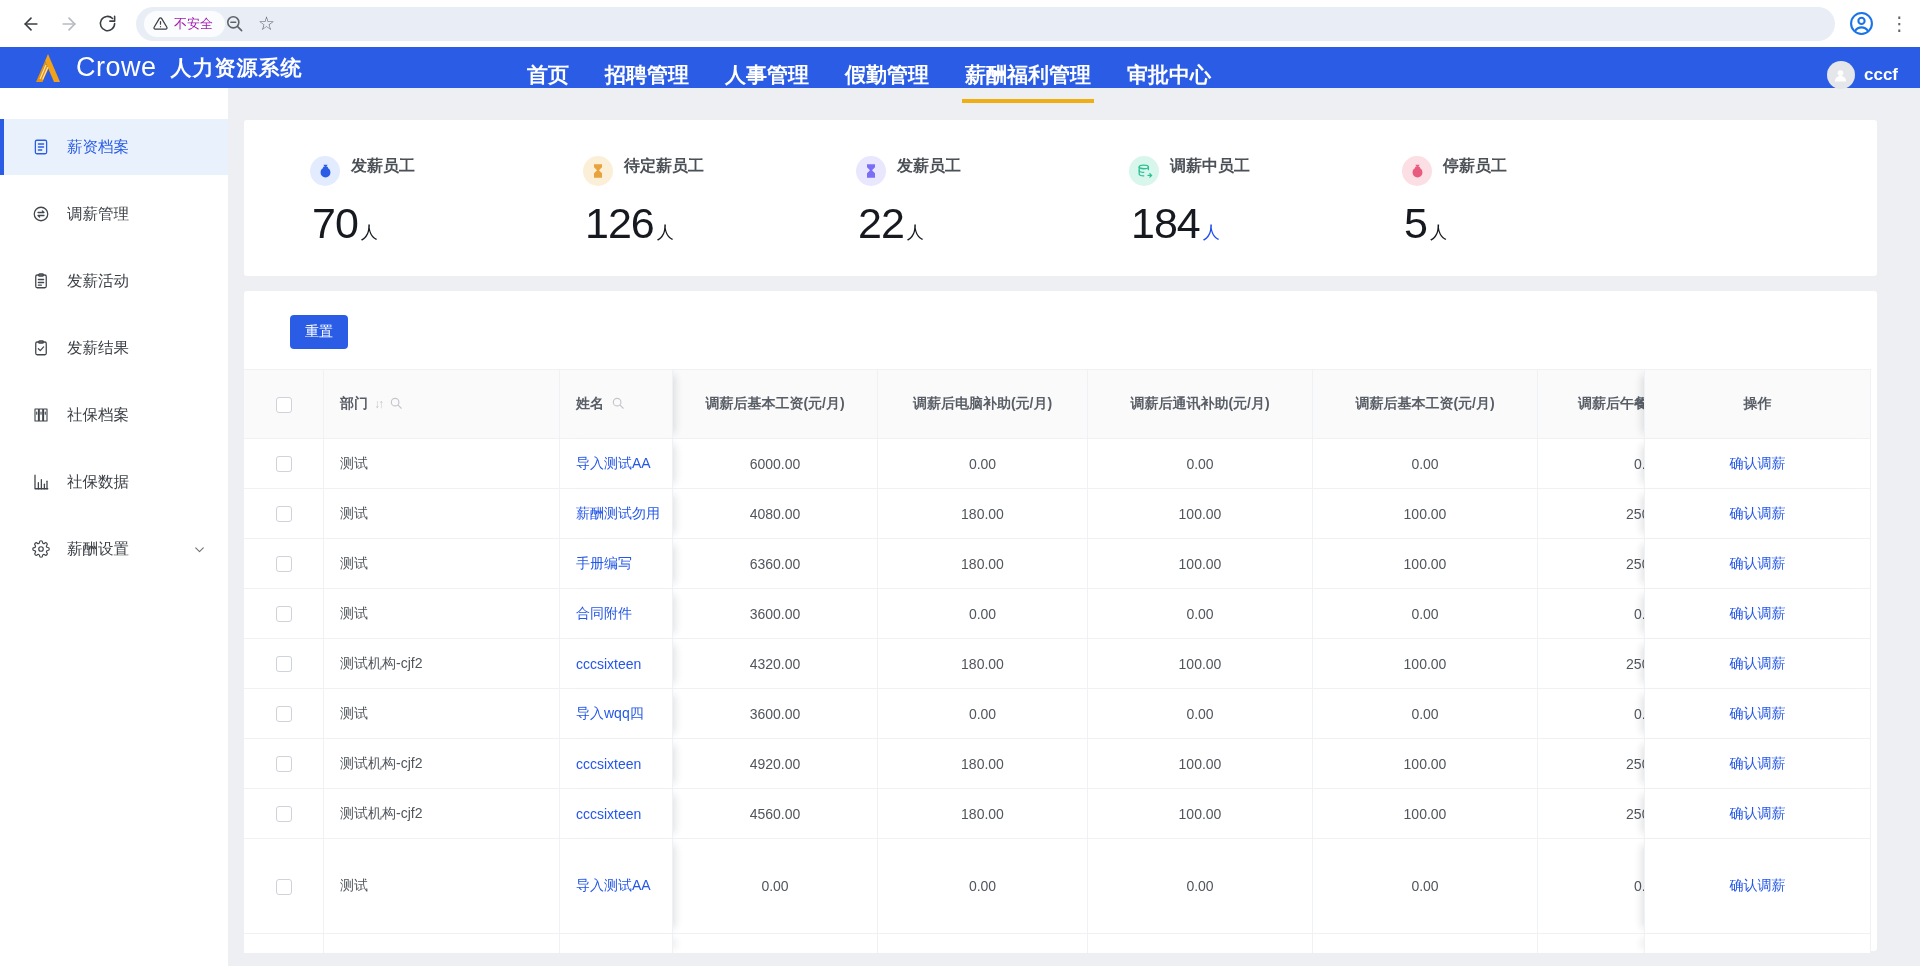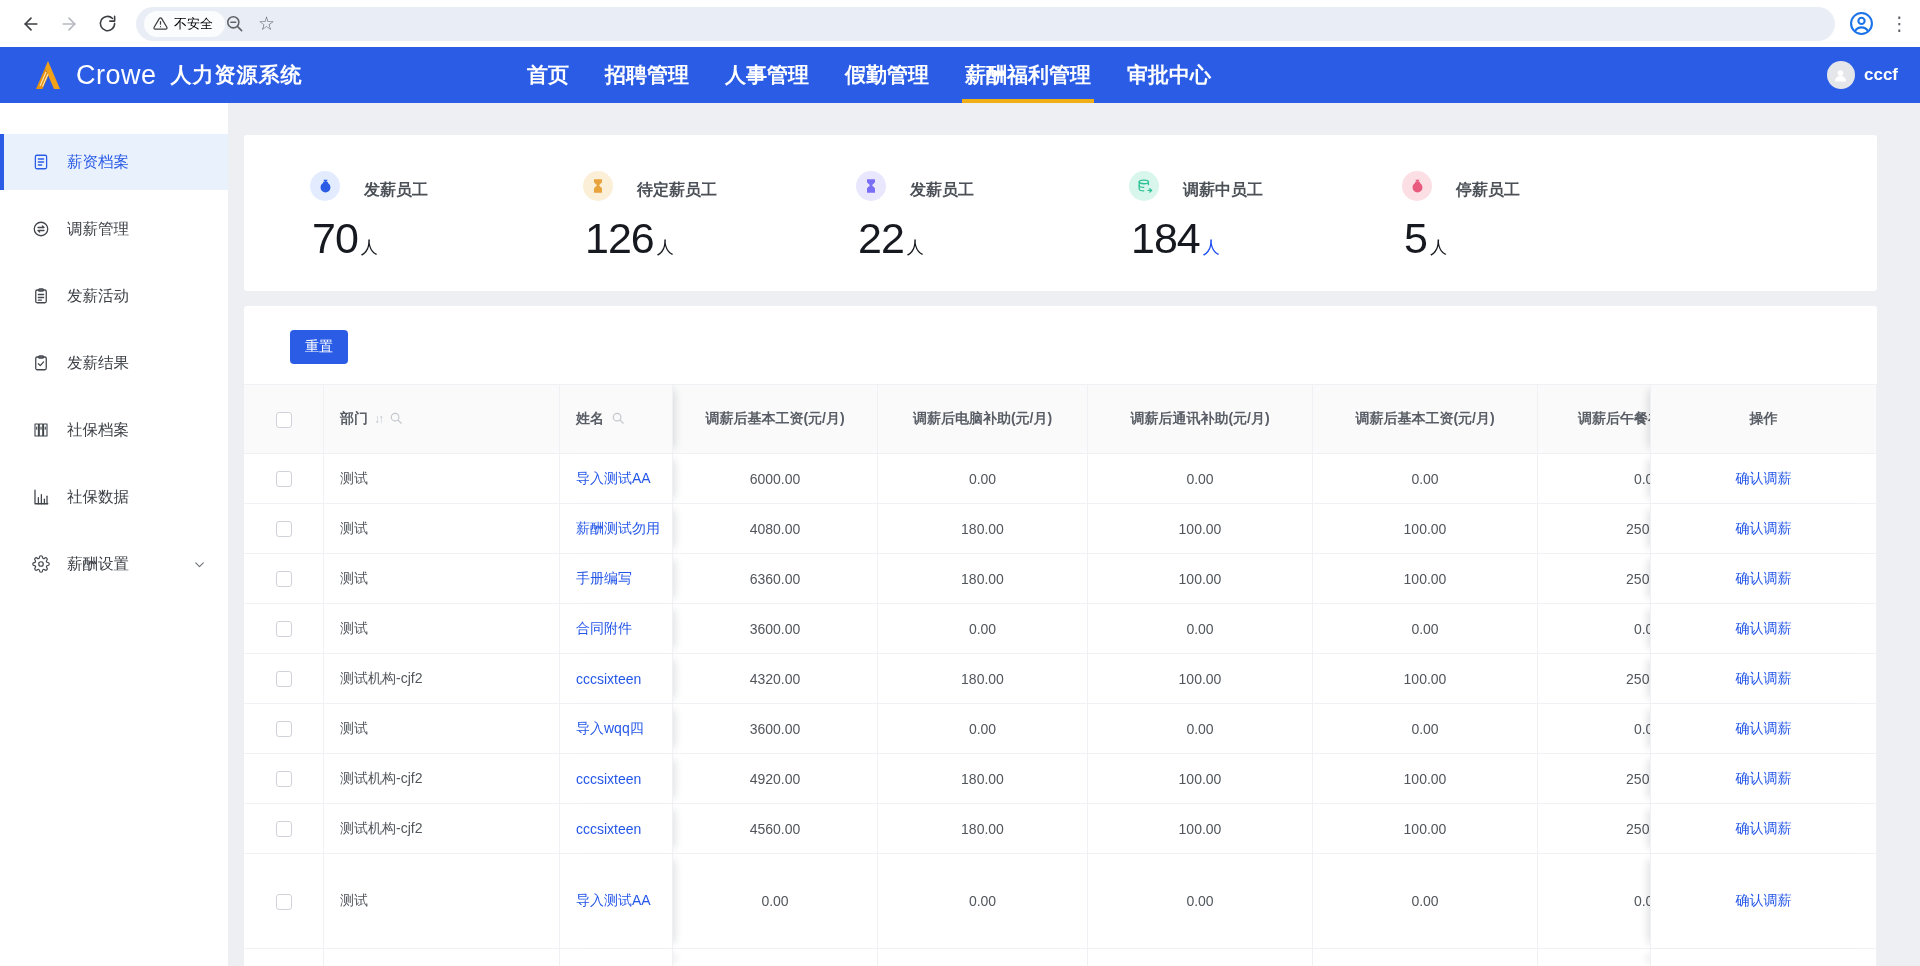"不安全" .sec-chip { color: #000000 -> #a21caf }
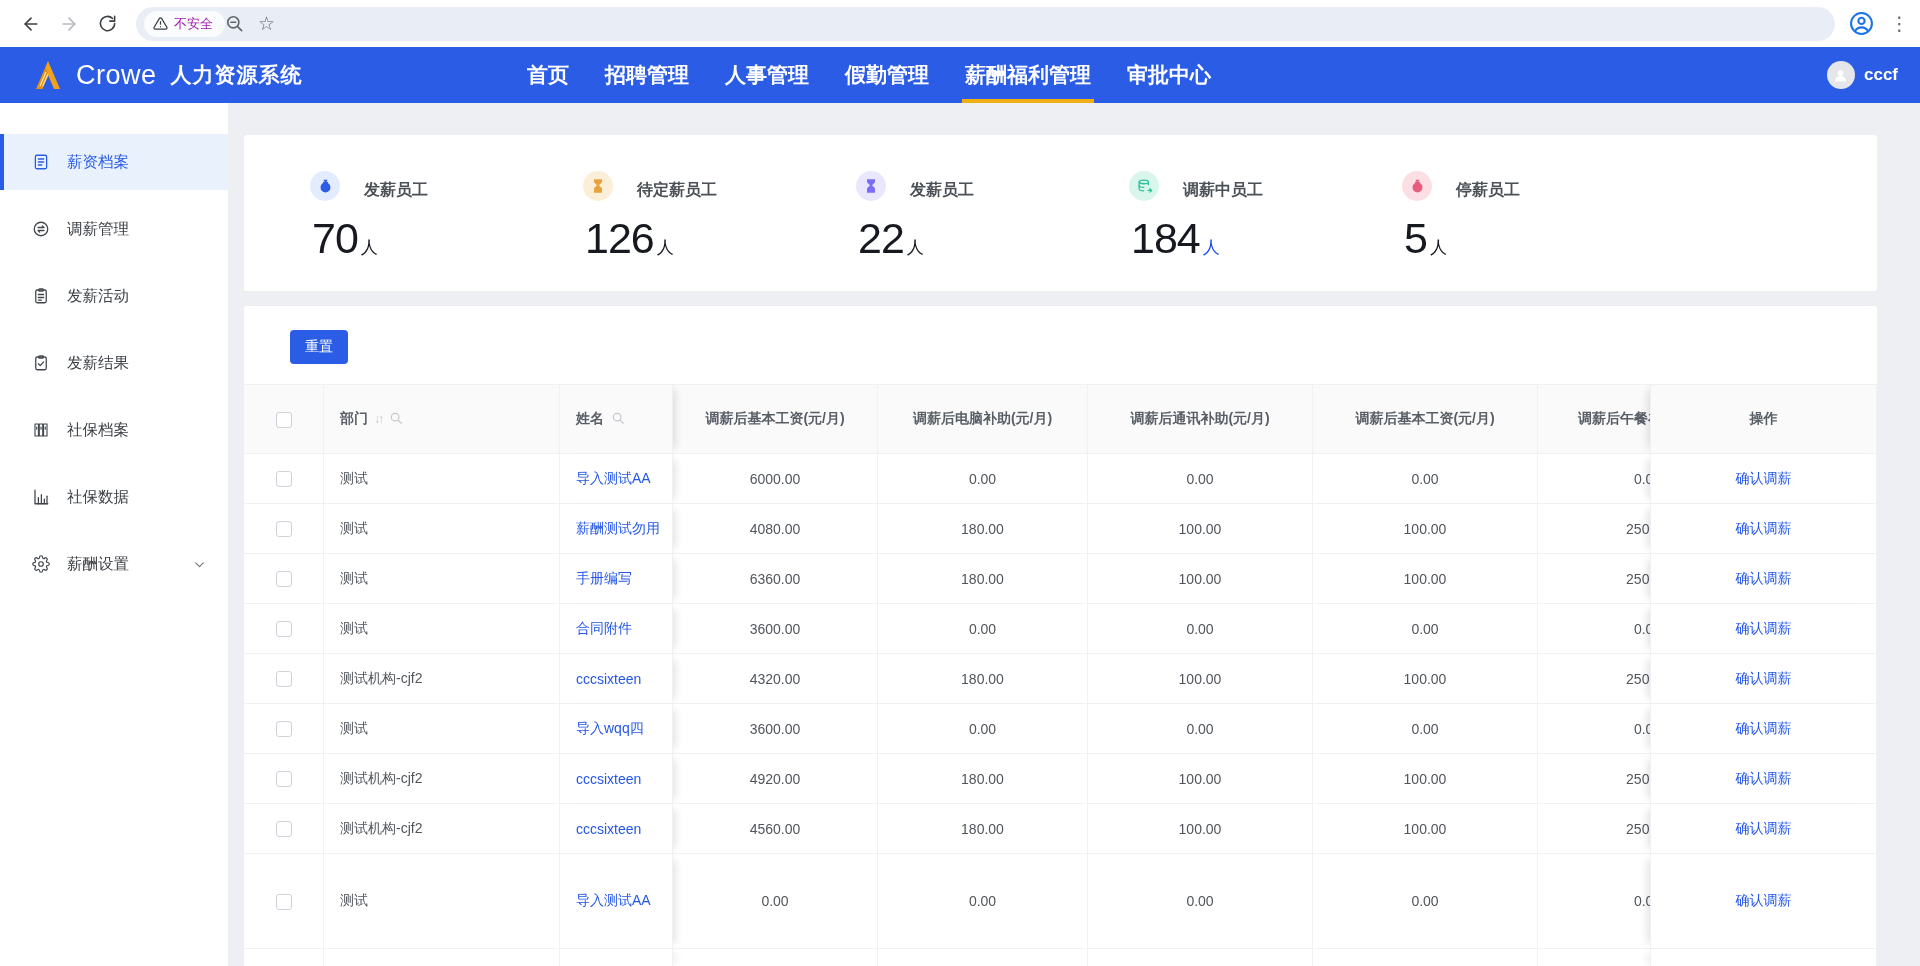"Crowe" .app-header { height: 56px -> 41px }
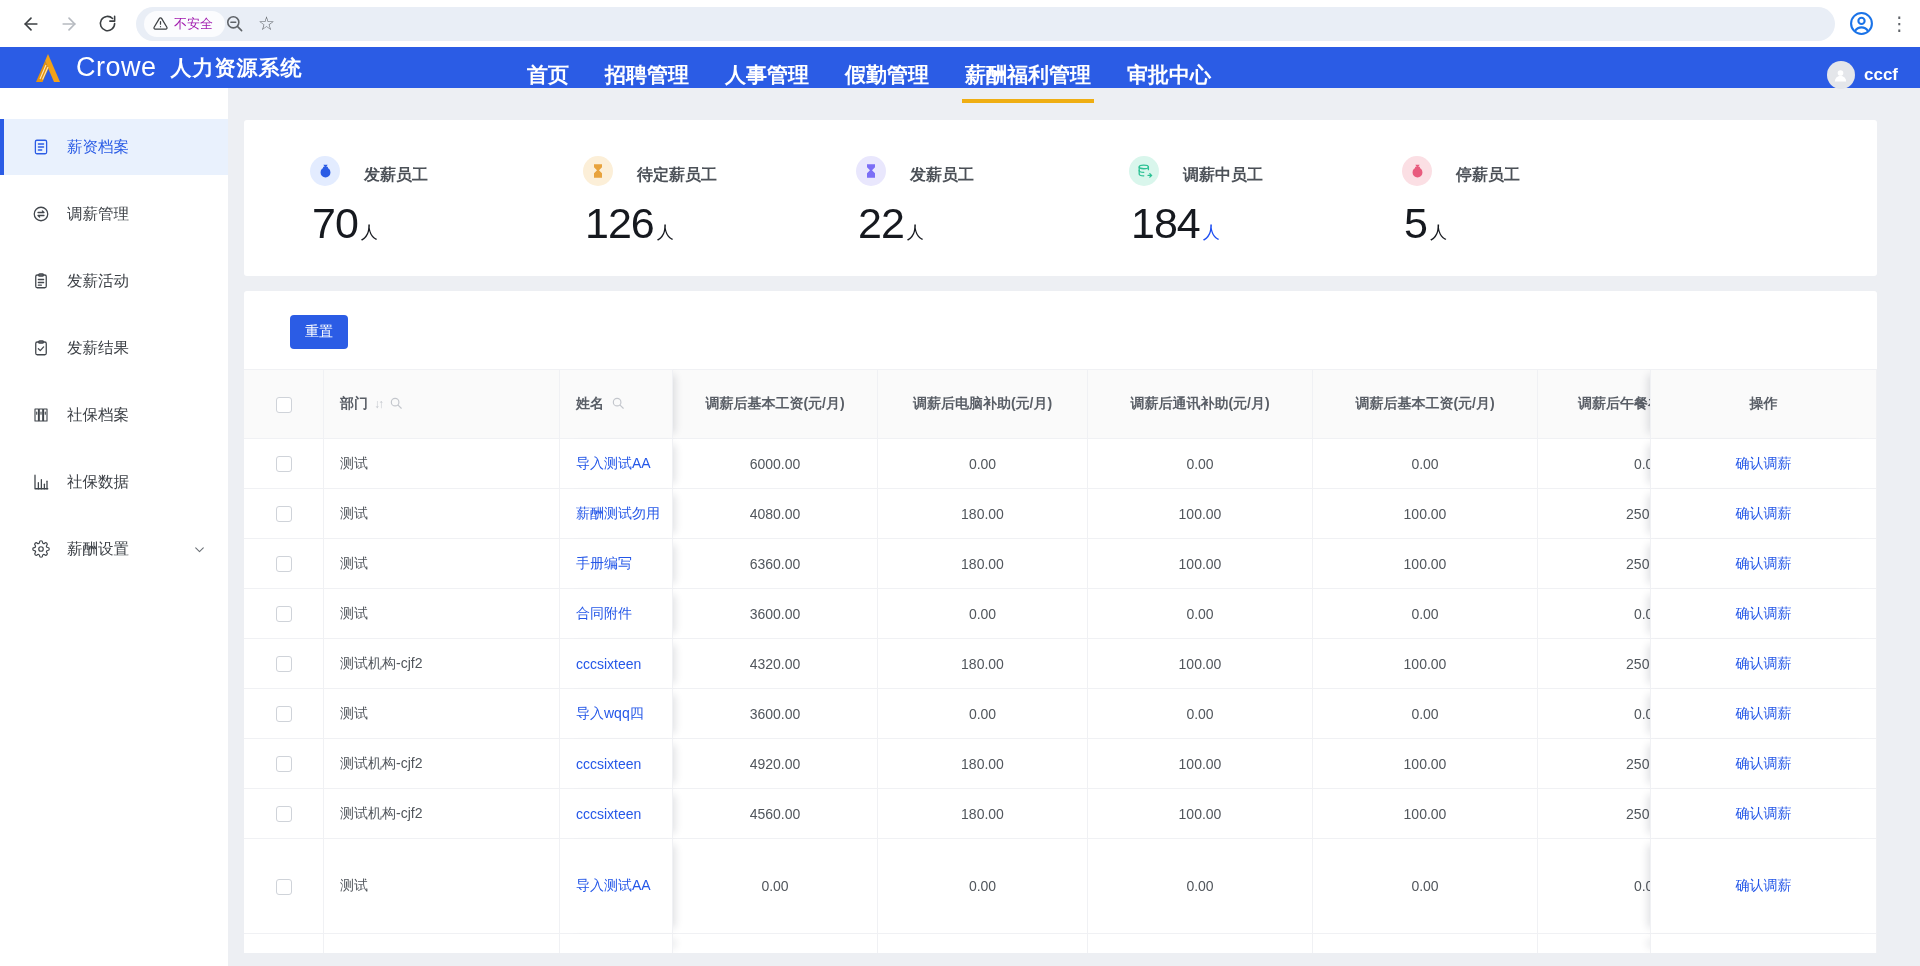"发薪员工" .stat-head { align-items: flex-end -> flex-start; gap: 24px -> 11px }
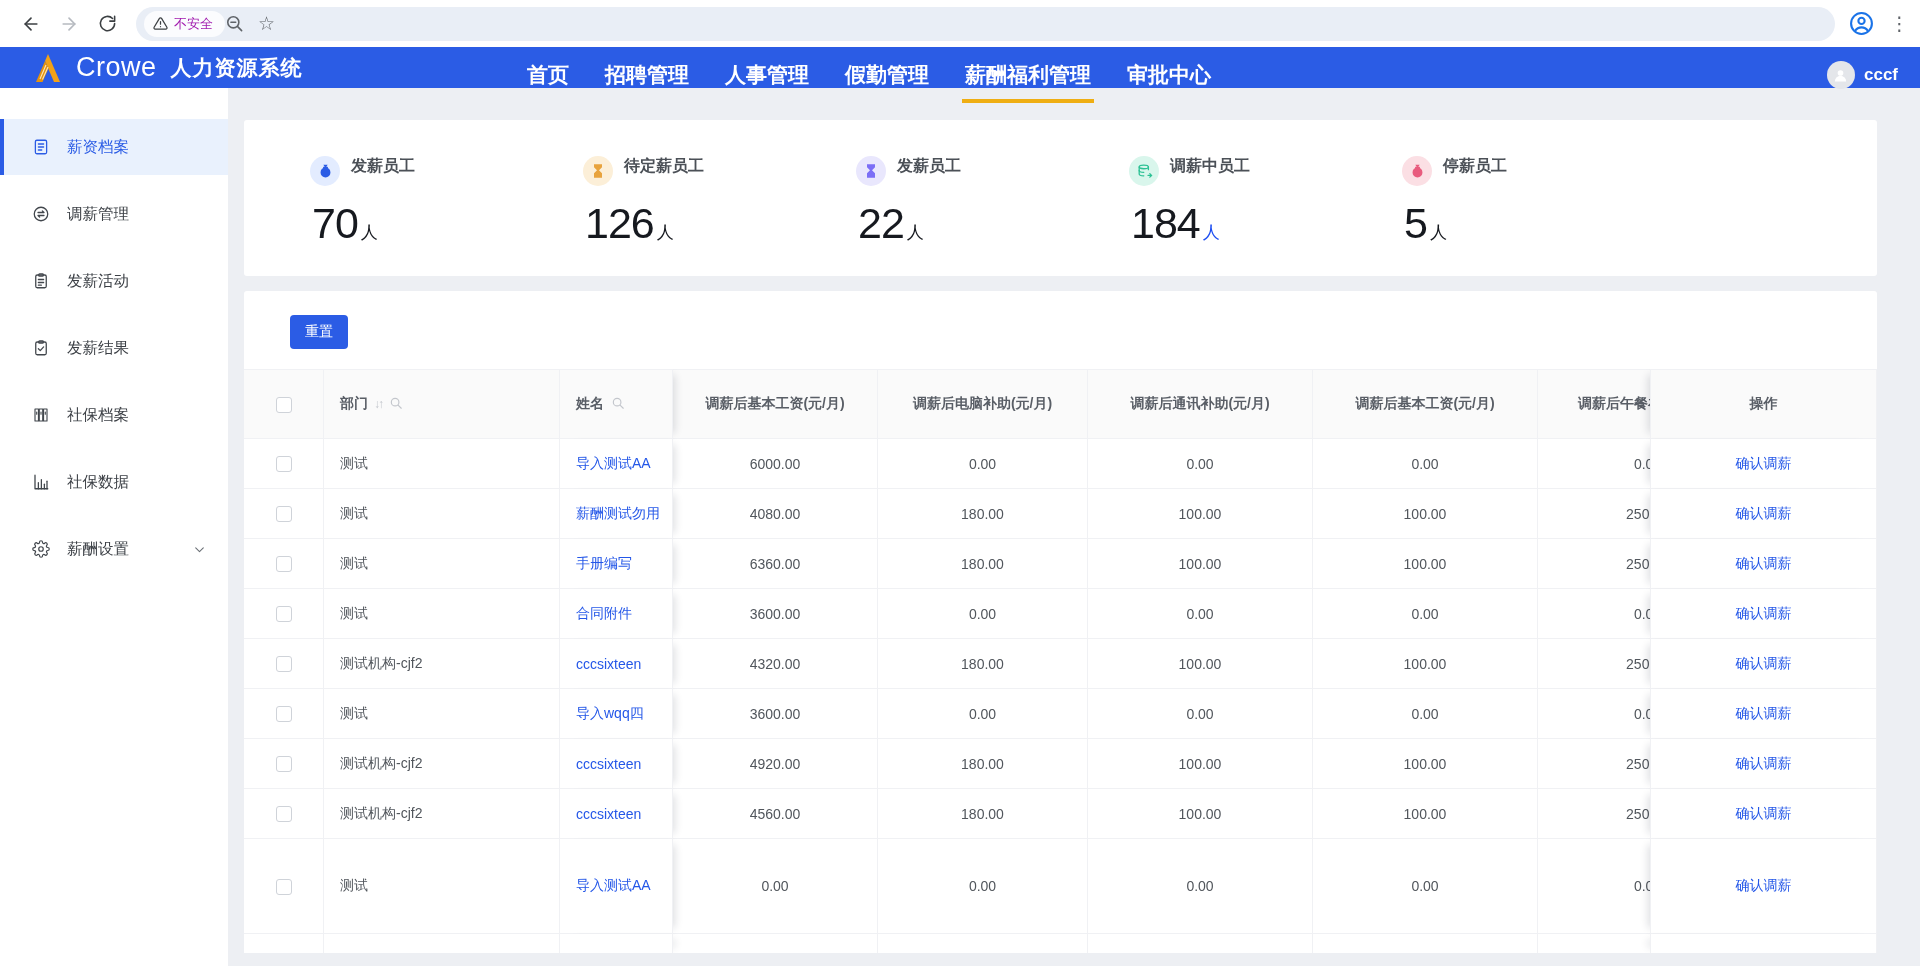"操作" .sr { right: 0 -> 6px }
